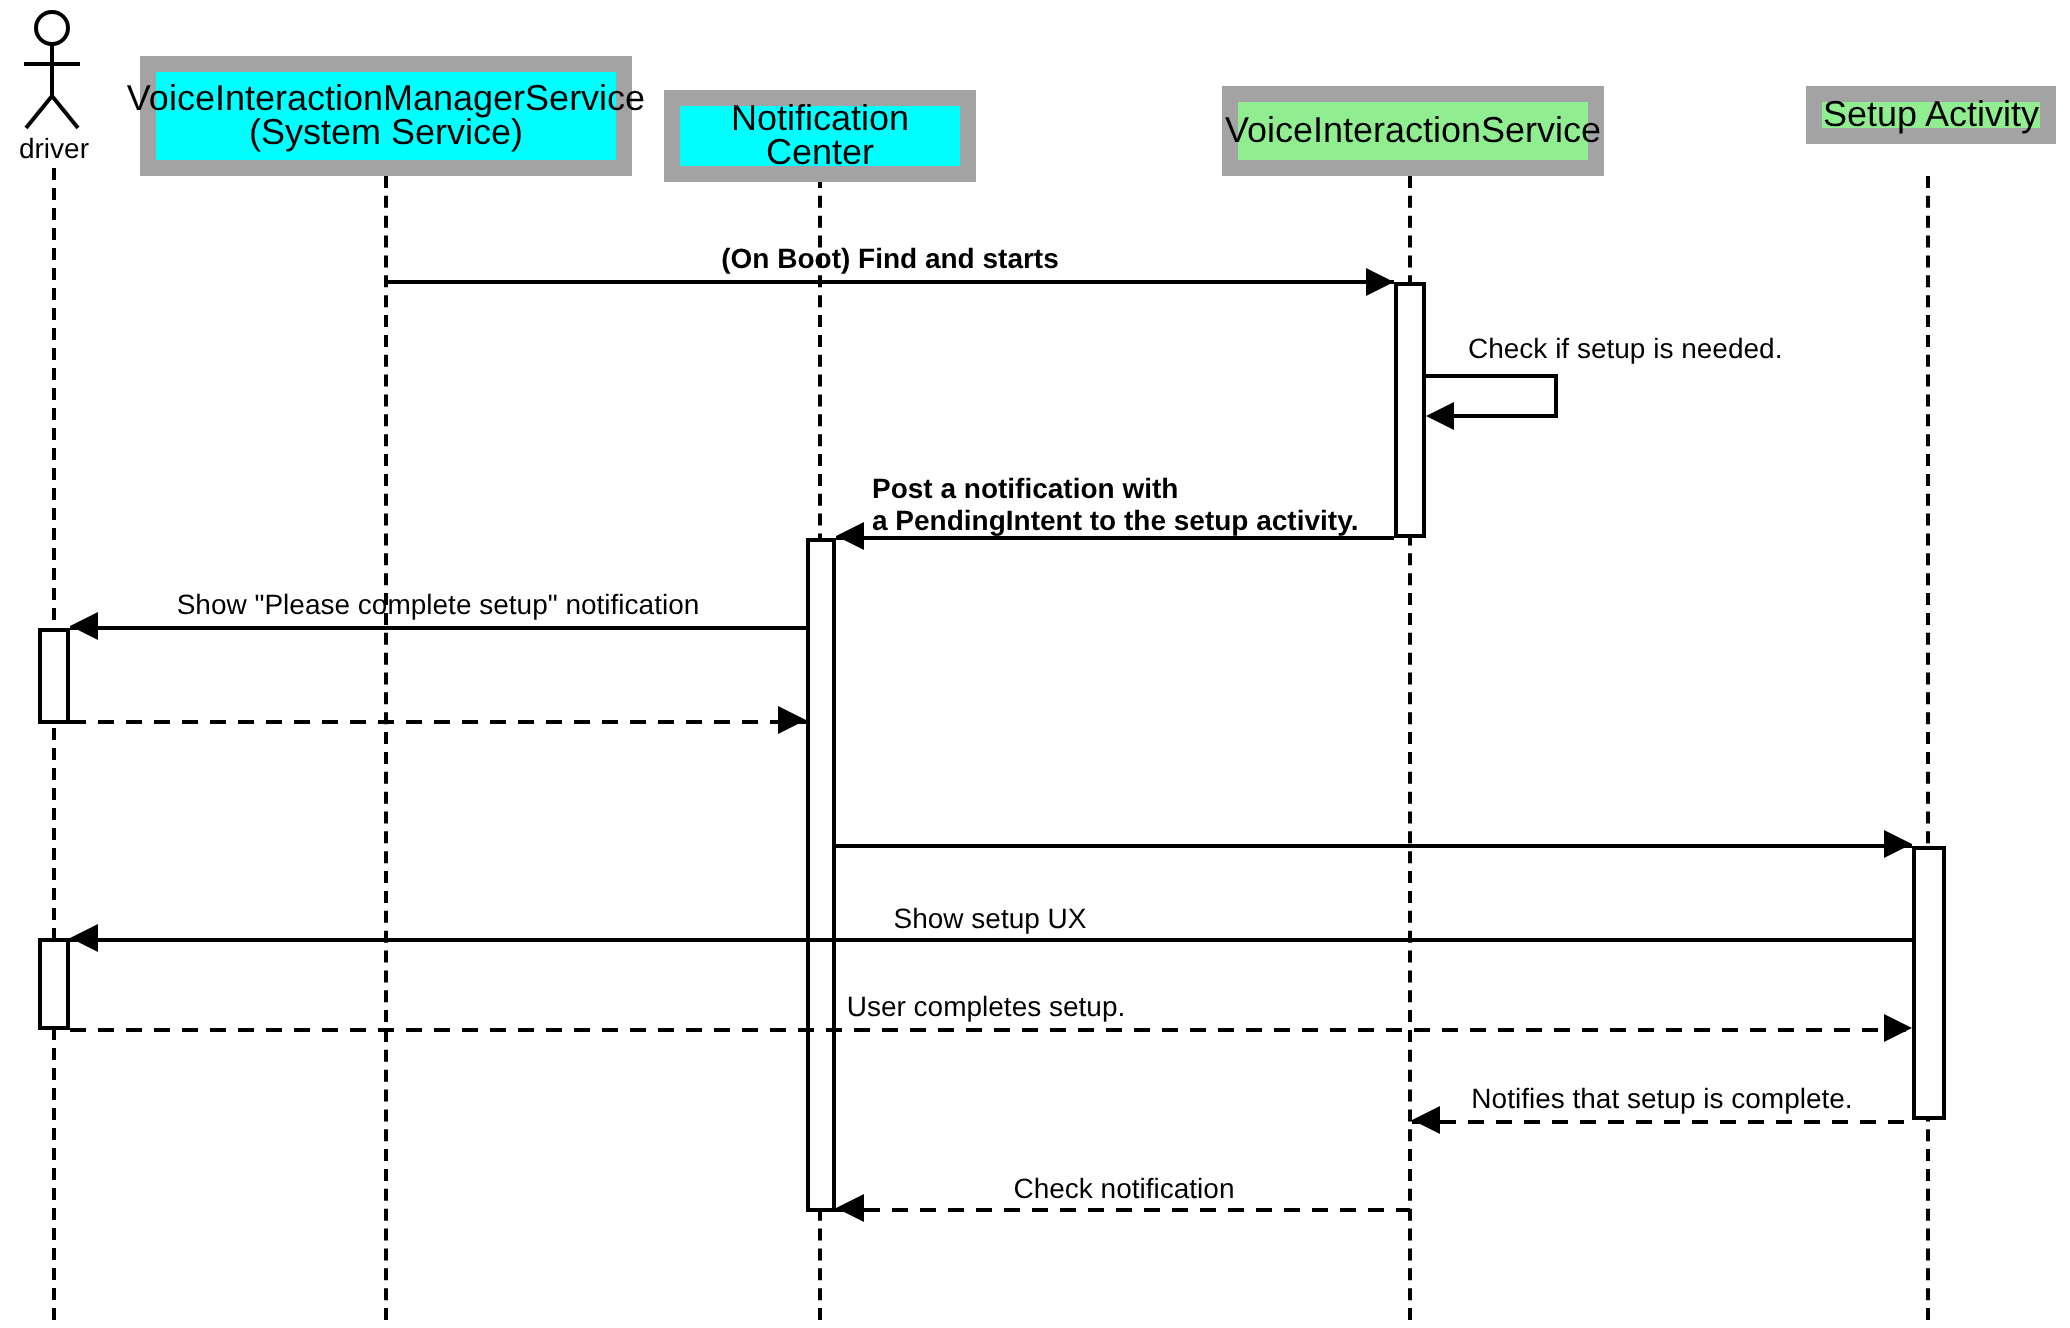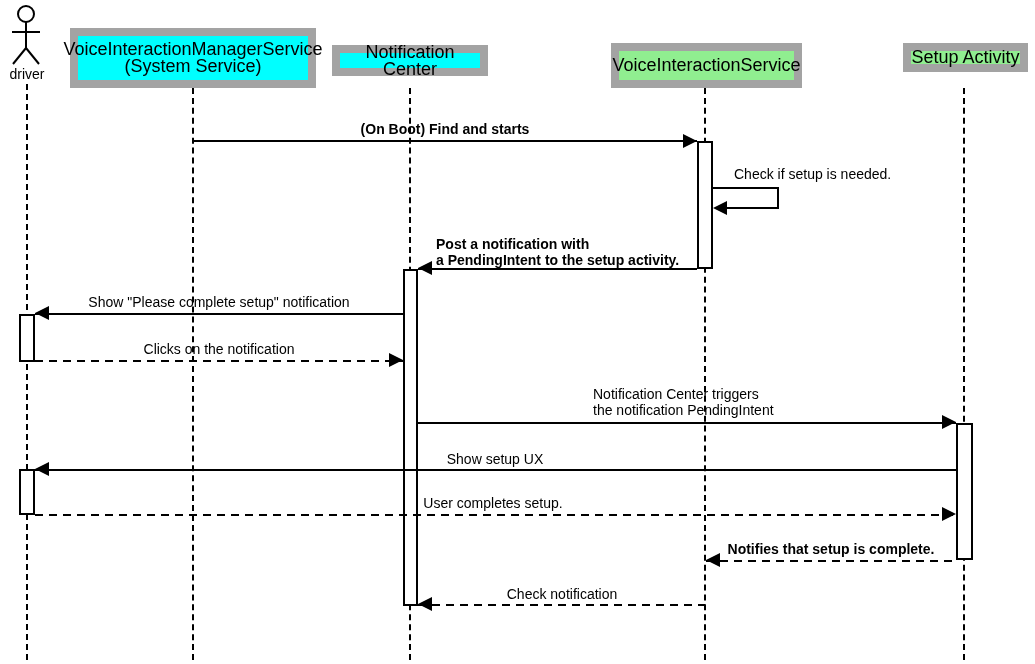"Notification Center" div.box { height: 31px -> 46px }
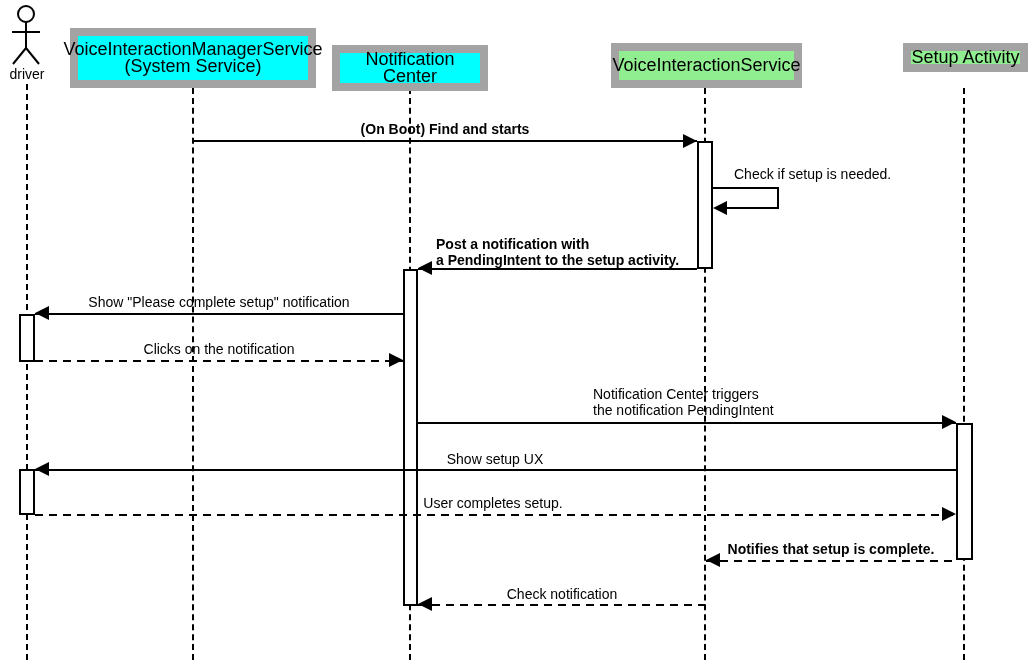"Clicks on the notification" div.lbl { html: <div>Clicks on the notification</div> -> none }
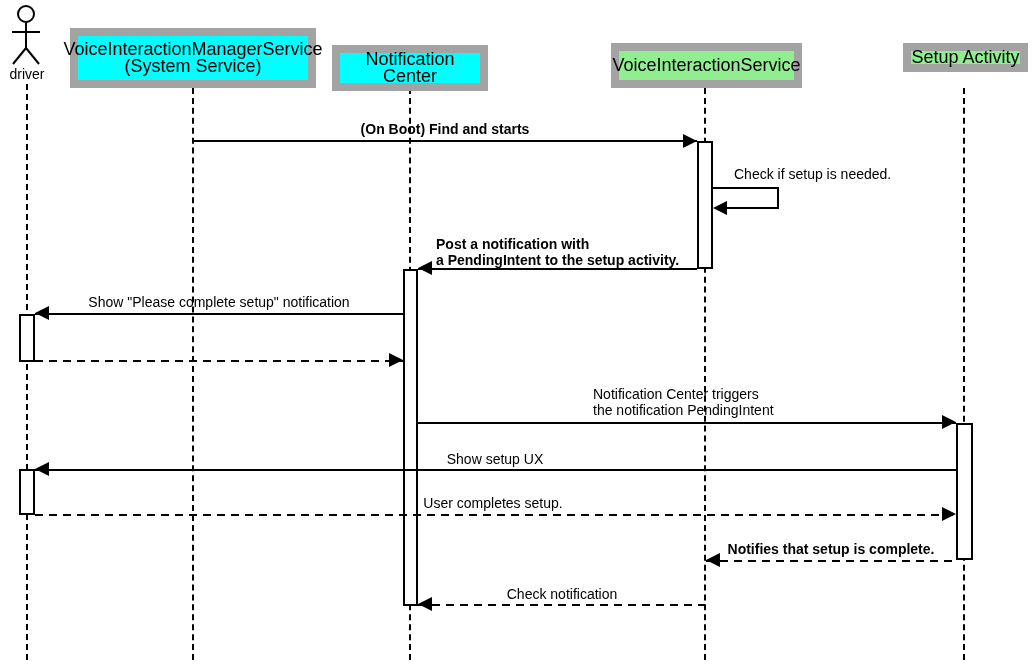"Notification Center triggers" div.lbl { html: <div>Notification Center triggers the notification PendingIntent</div> -> none }
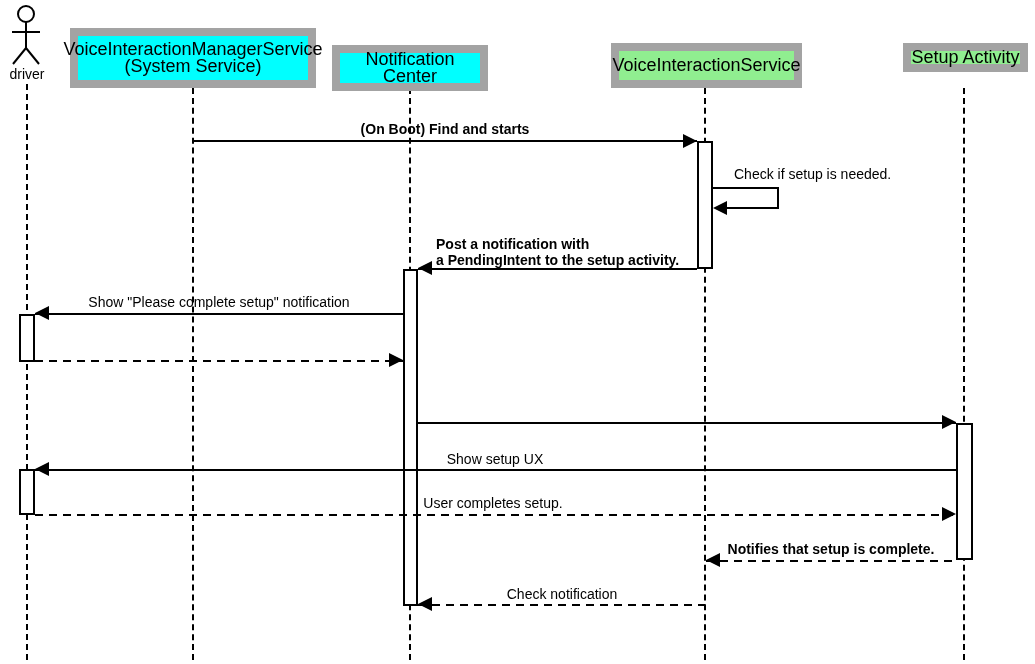"Notifies that setup is complete." div.lbl { font-weight: bold -> none }
